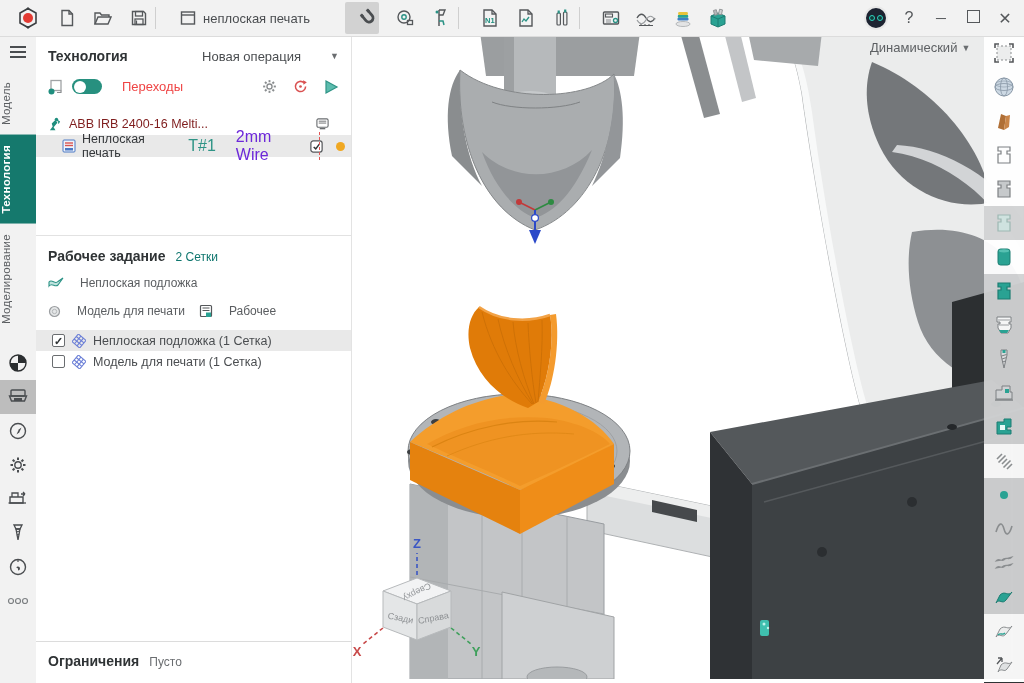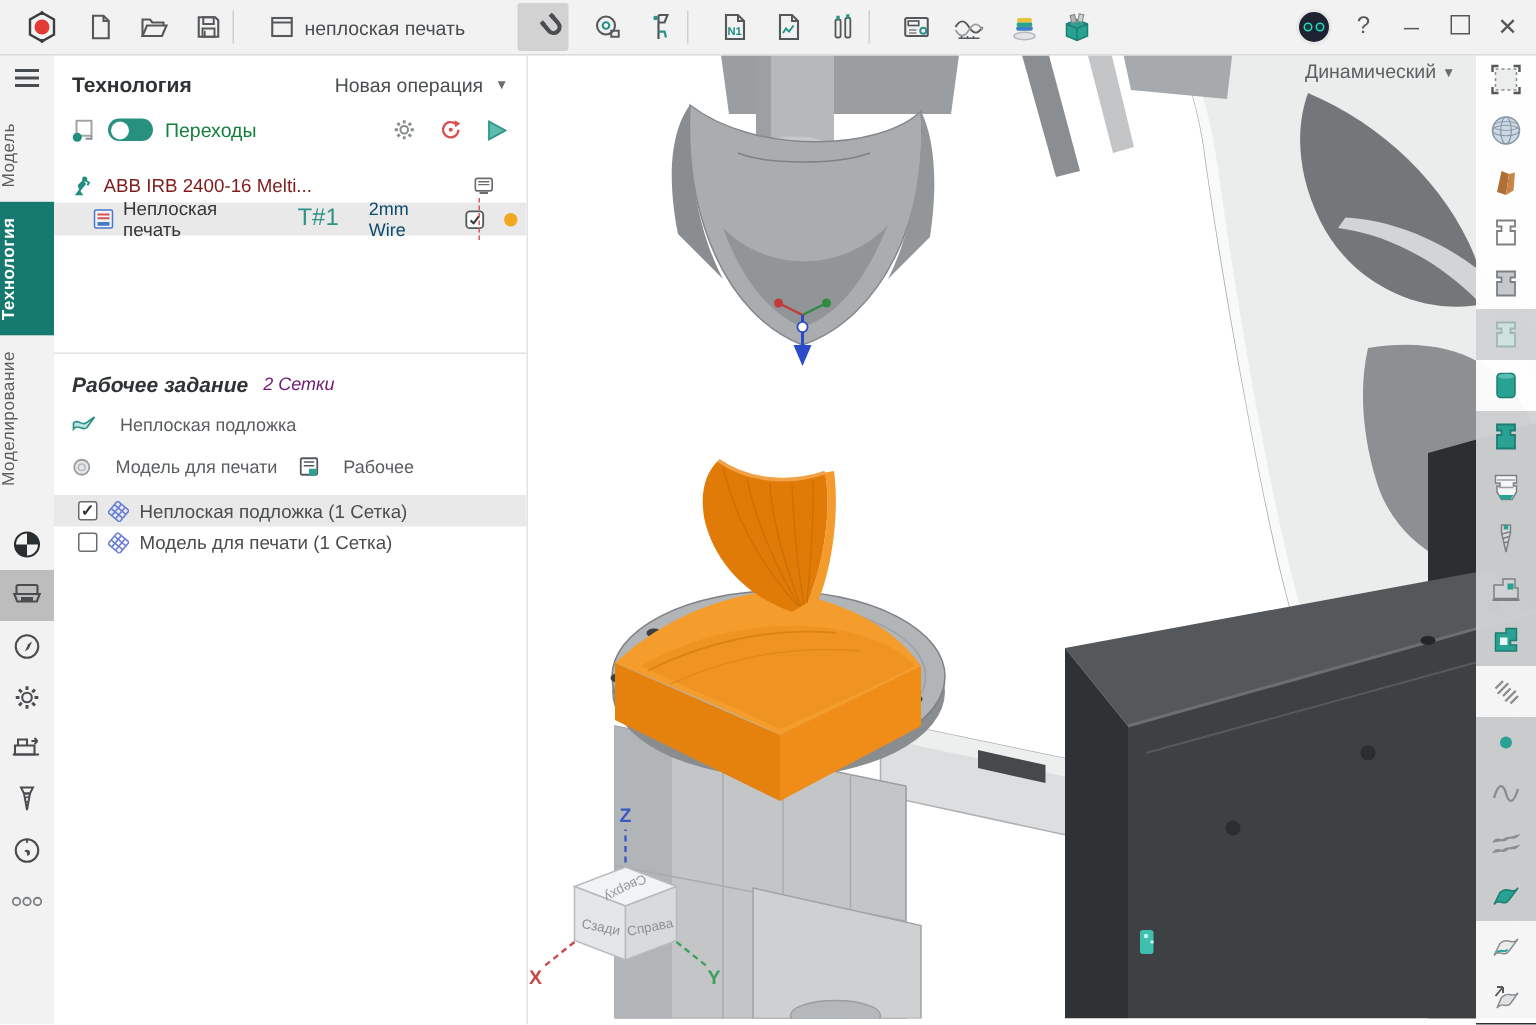"Новая операция" .newop { gap: 8px -> 29px }
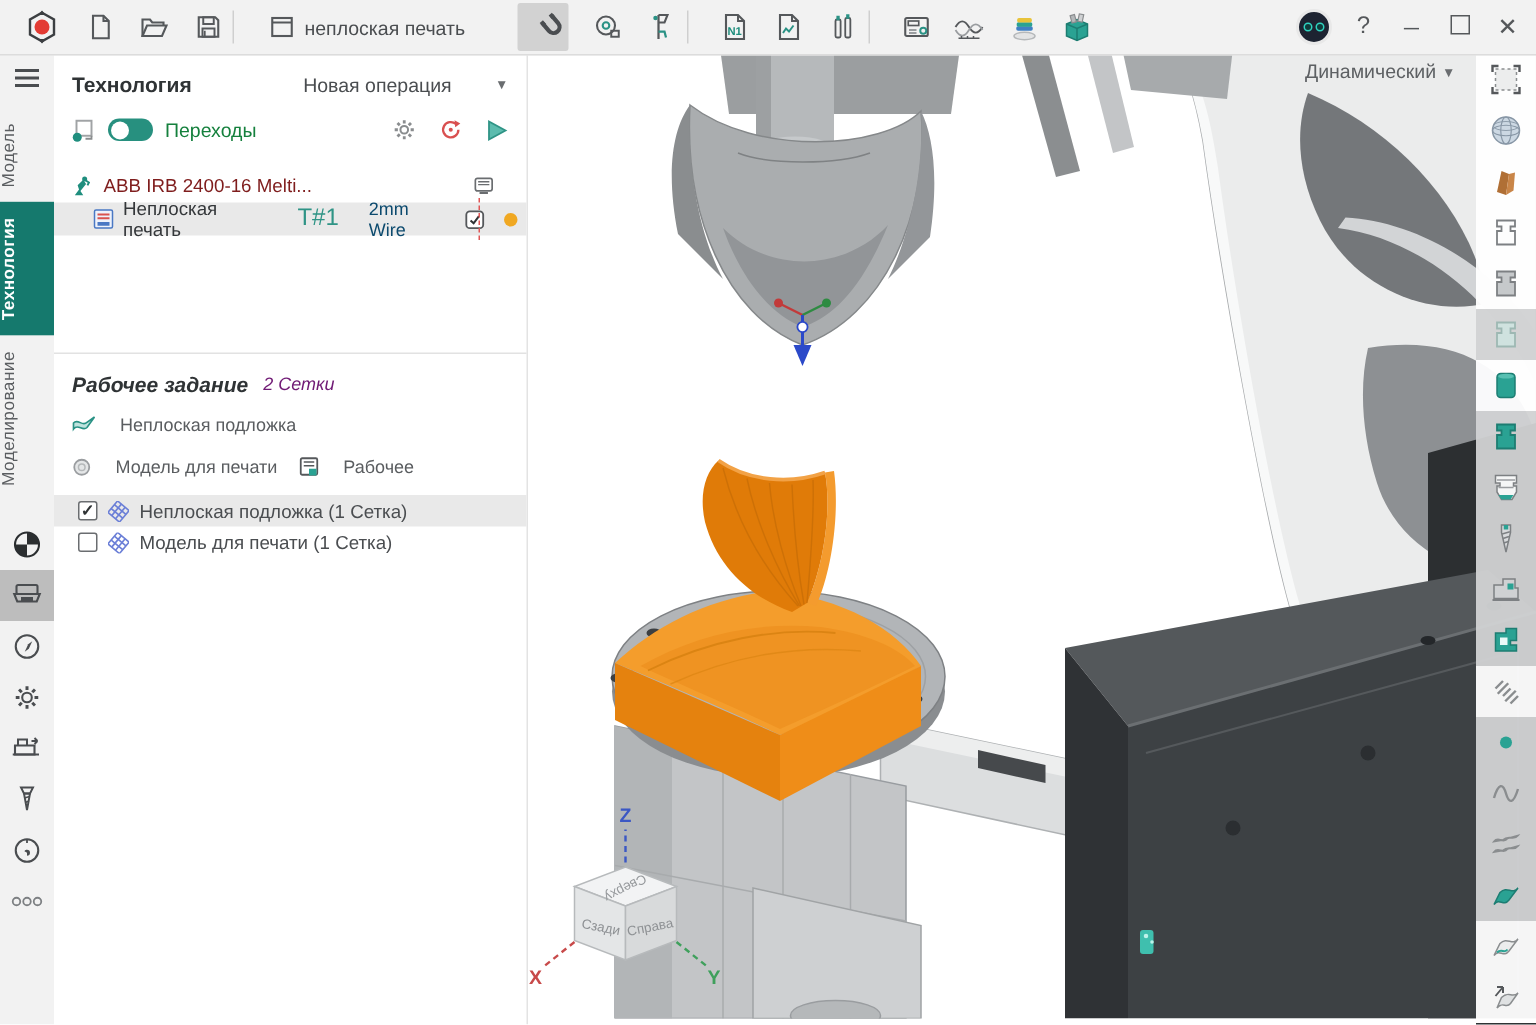"Переходы" .p-label { color: #15803d -> #ef4444; margin-left: none -> 12px }
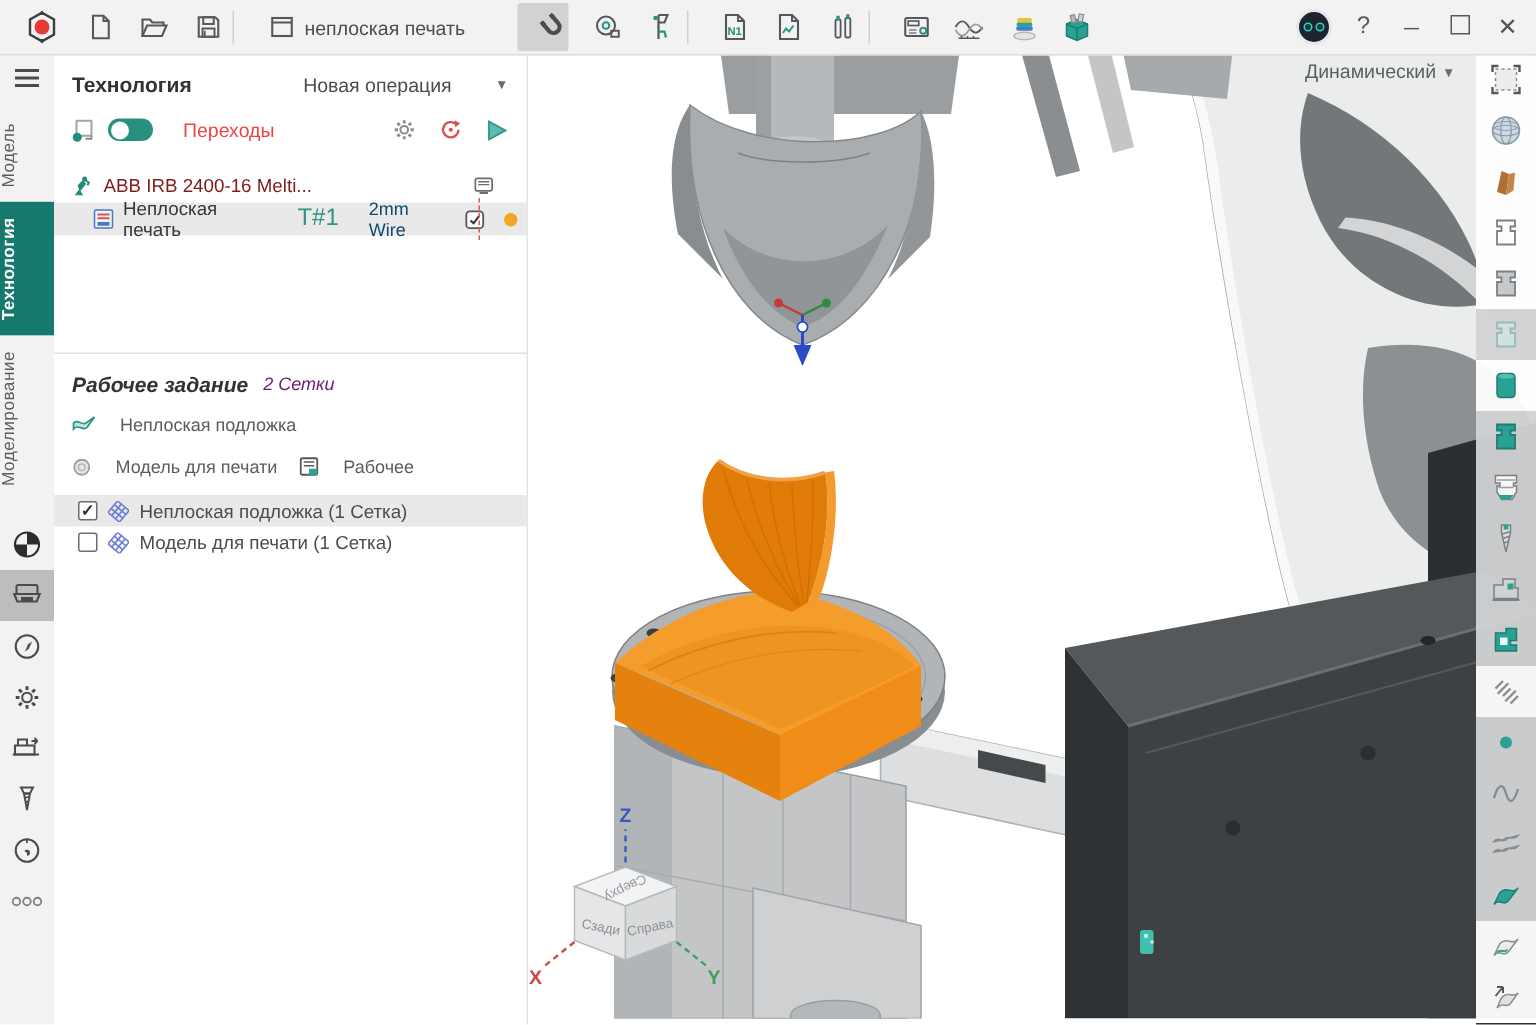"2mm Wire" .w-badge { color: #0c4a6e -> #6d28d9; font-size: 12px -> 16px }
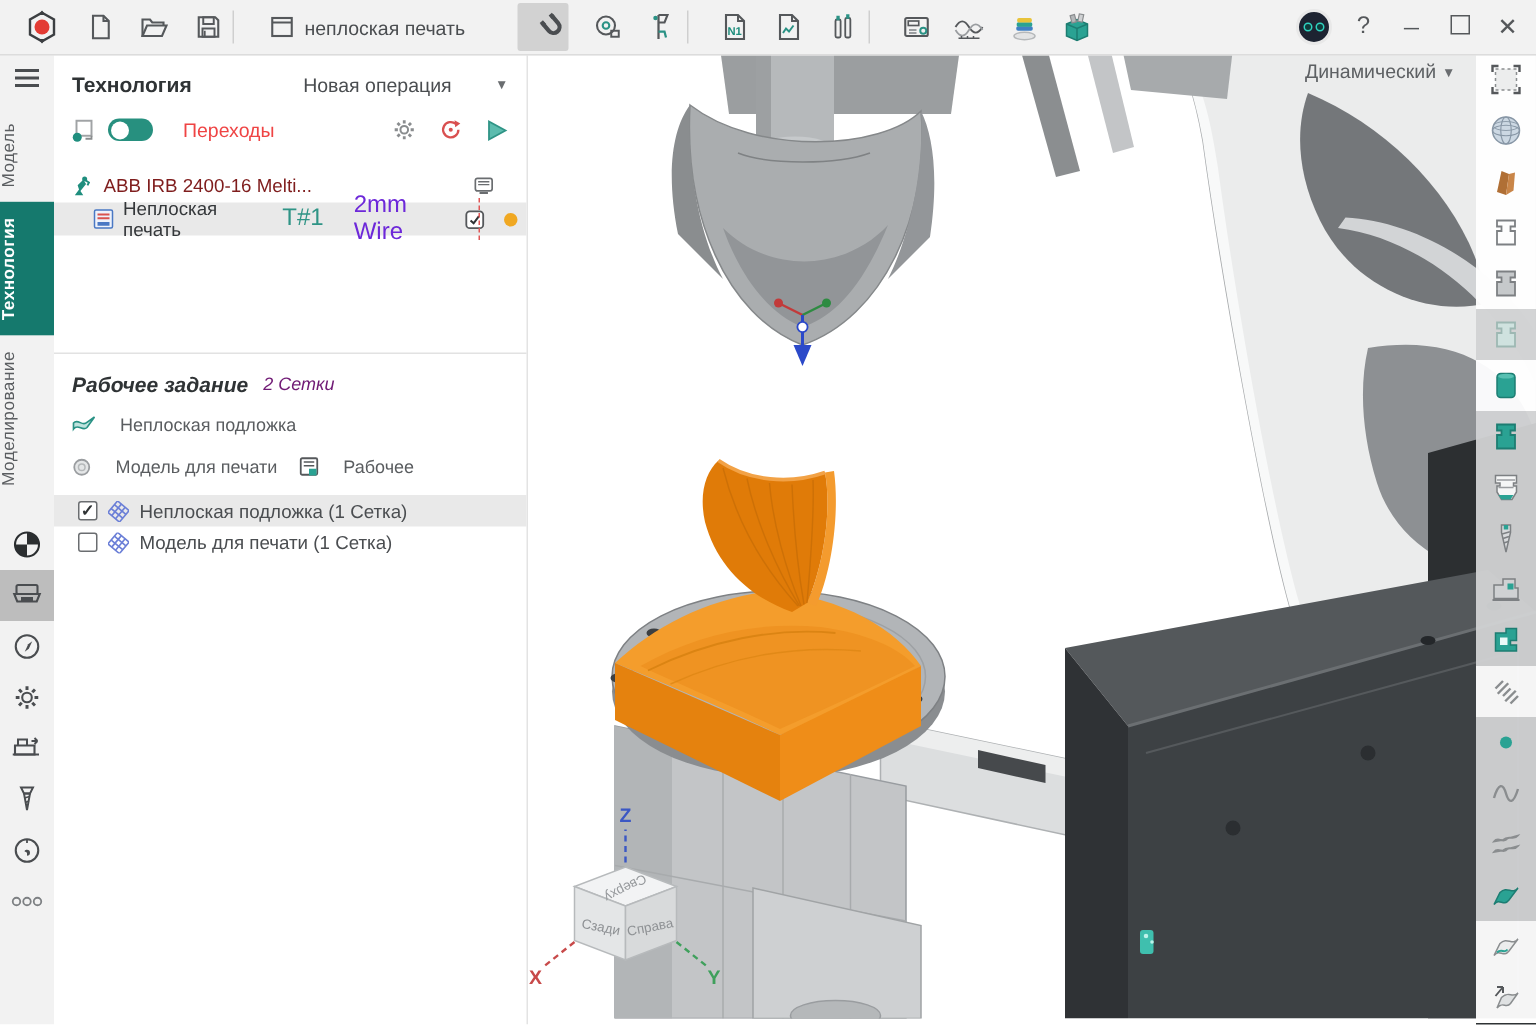"Рабочее задание" .sec-head { align-items: center -> flex-end; font-style: italic -> none }
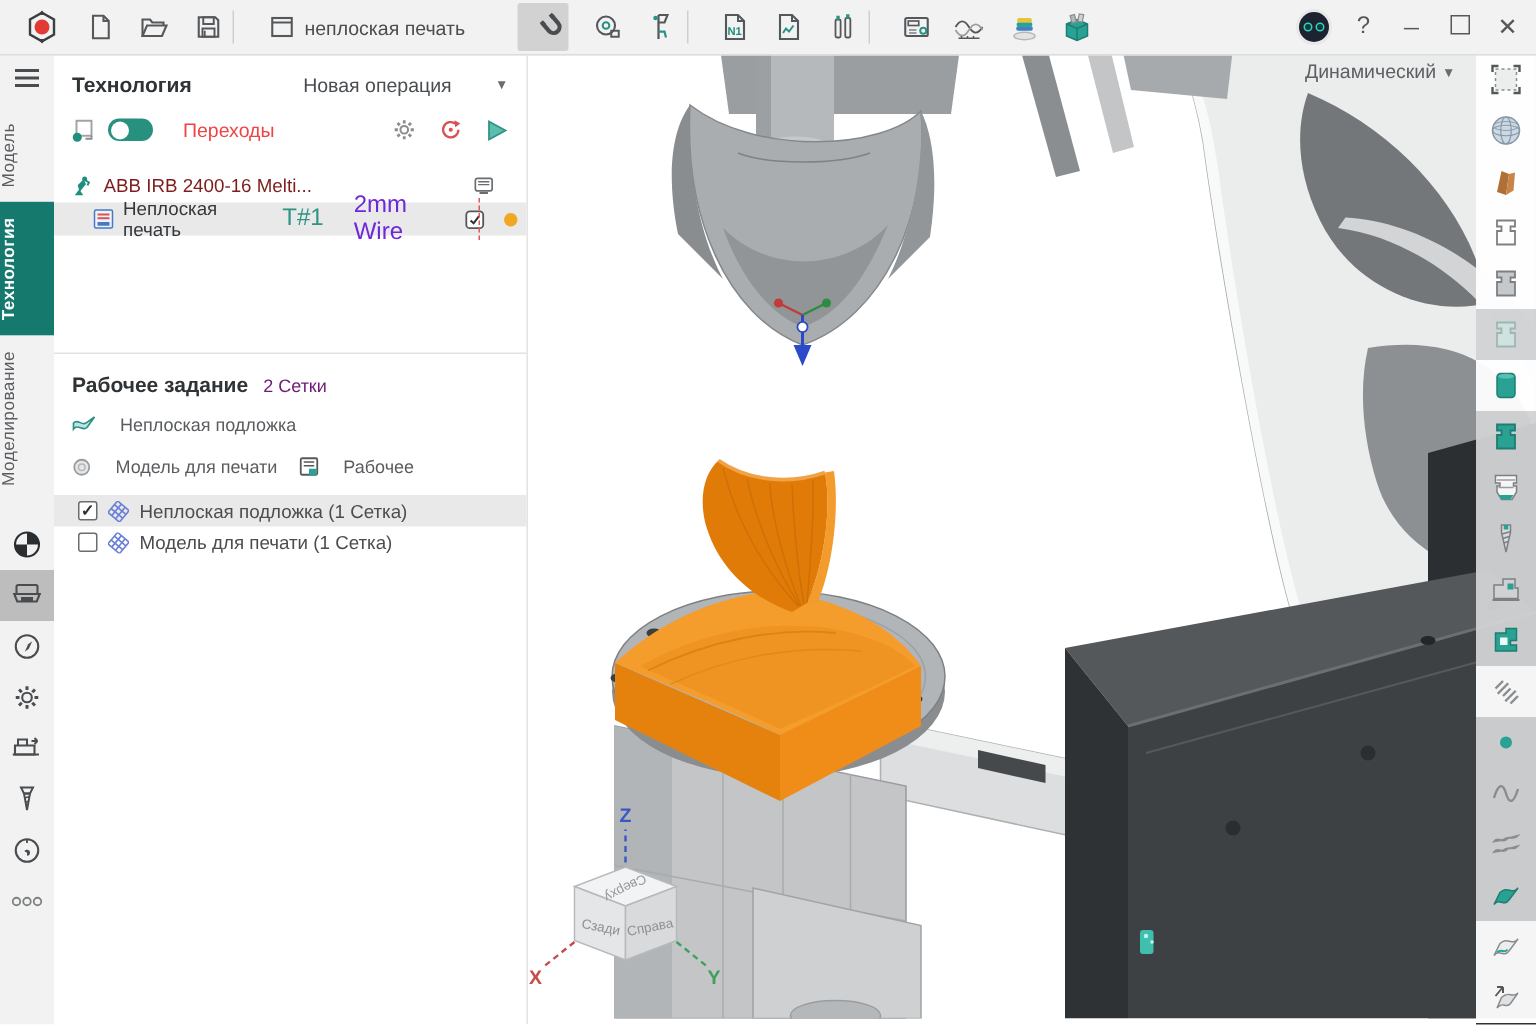"2 Сетки" .sec-sub { color: #701a75 -> #0f766e }
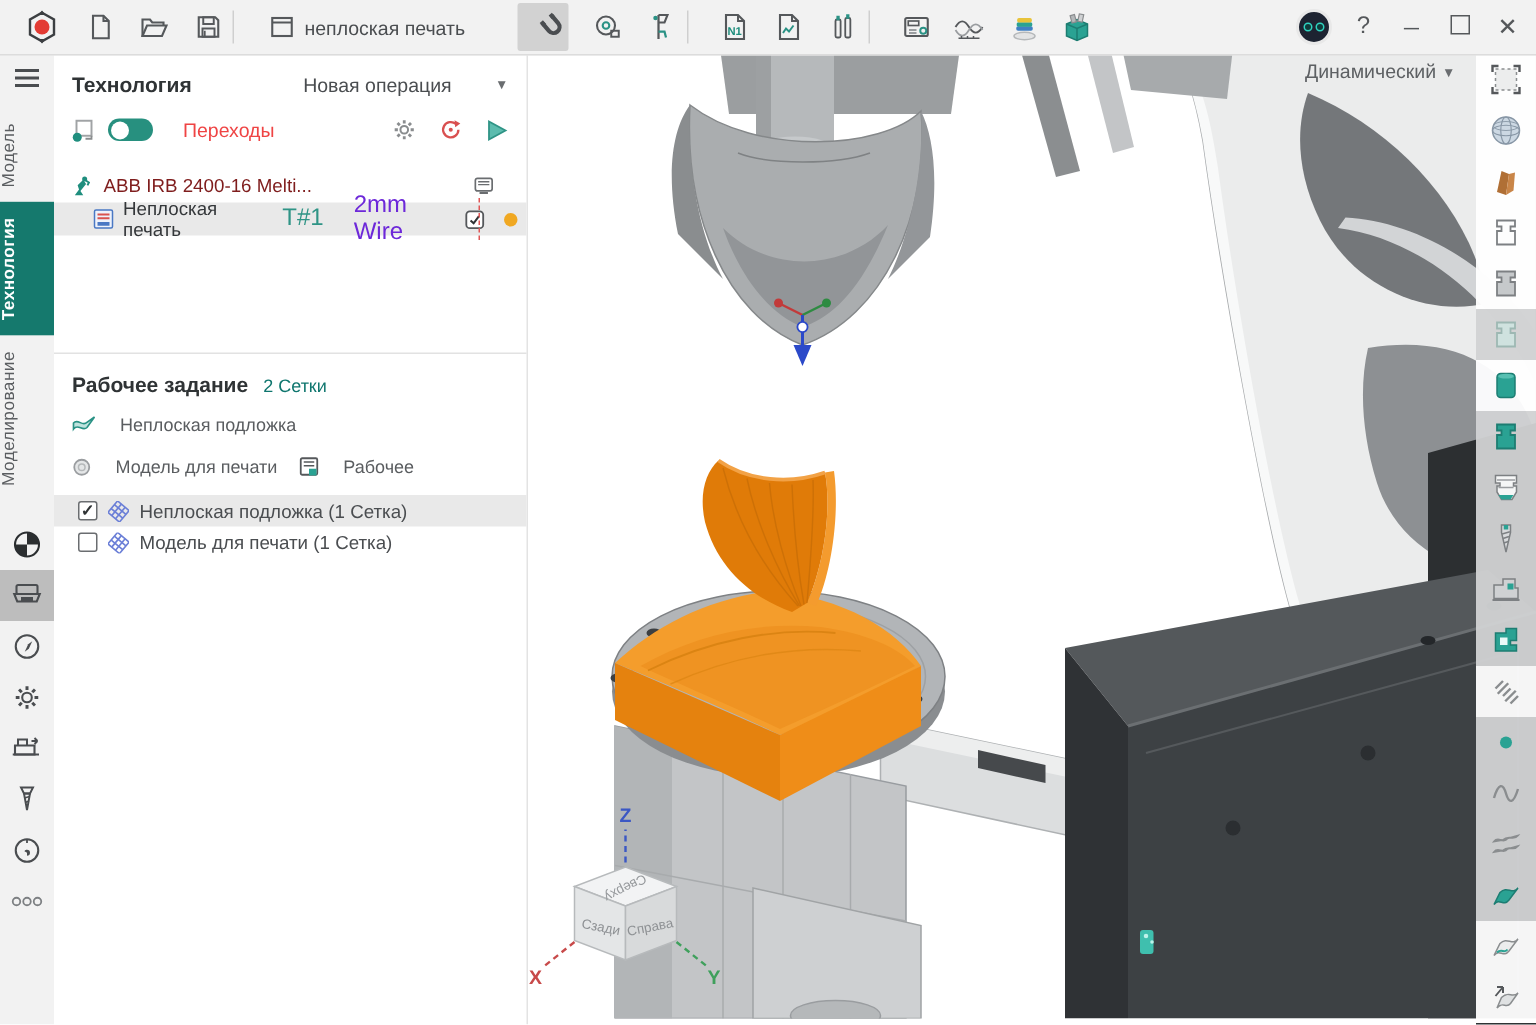"Ограничения" div.p-footer { html: none -> <div> <span>Ограничения</span> <span>Пусто</span> </div> }
